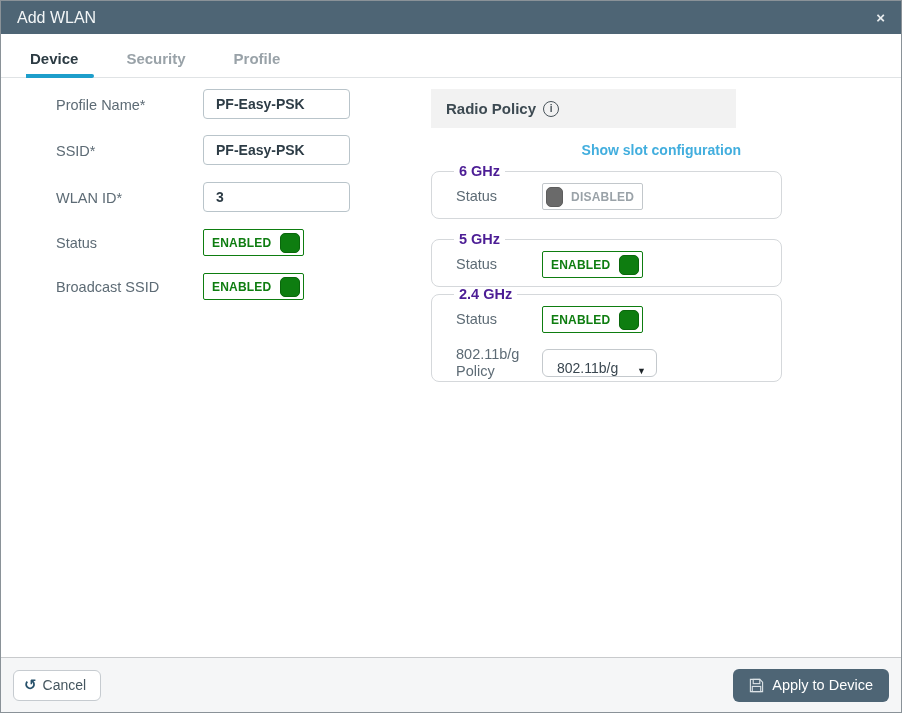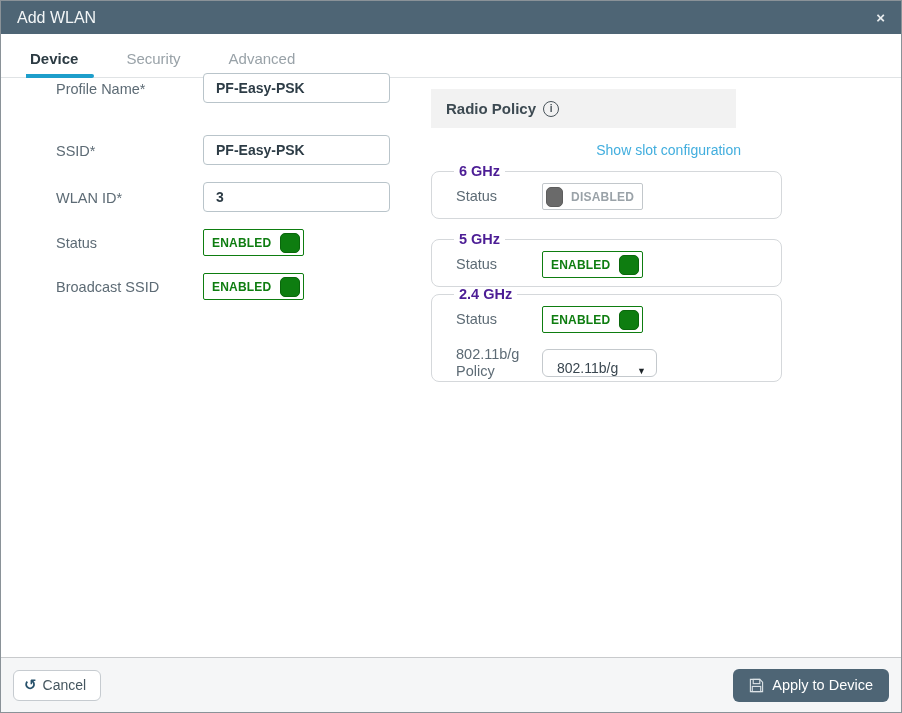"Security" .tab { font-weight: none -> bold }
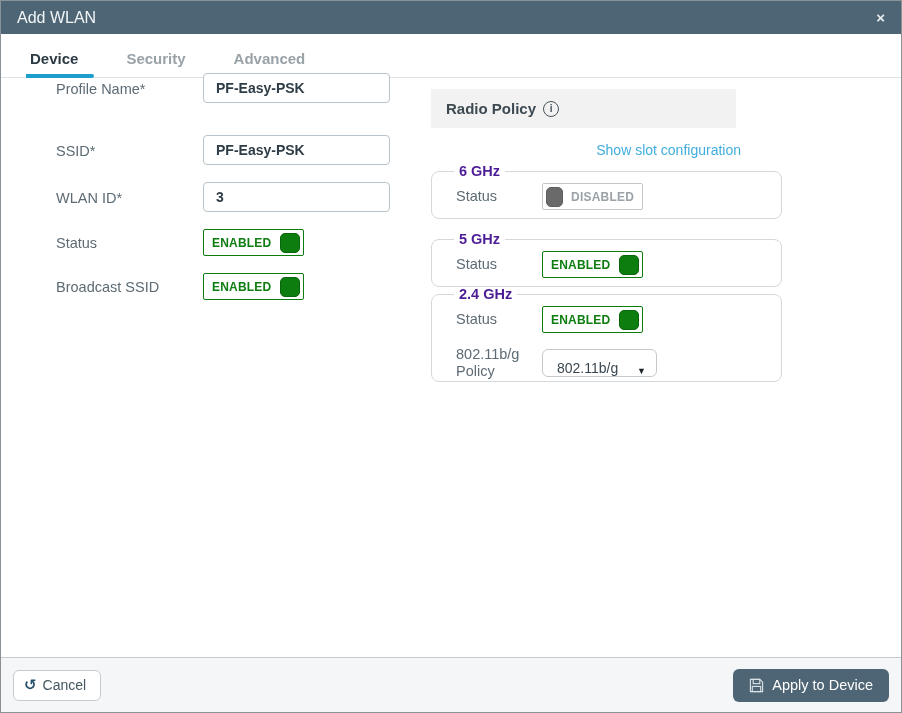"Advanced" span { text: Advanced -> Profile }
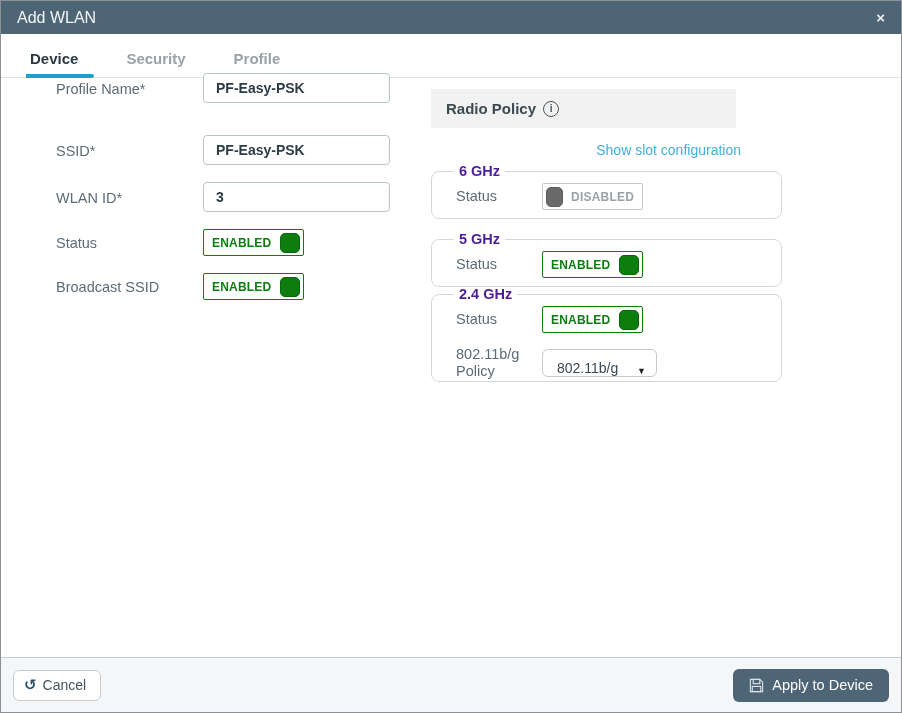"Profile Name*" div.frow { top: 72px -> 88px }
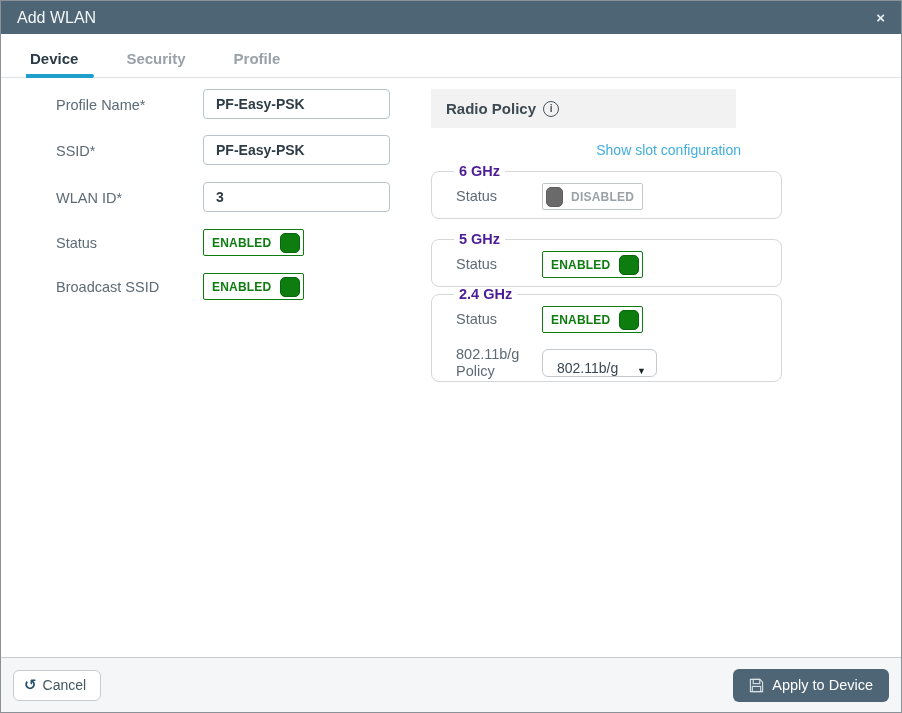"PF-Easy-PSK" .tinput { width: 187px -> 147px }
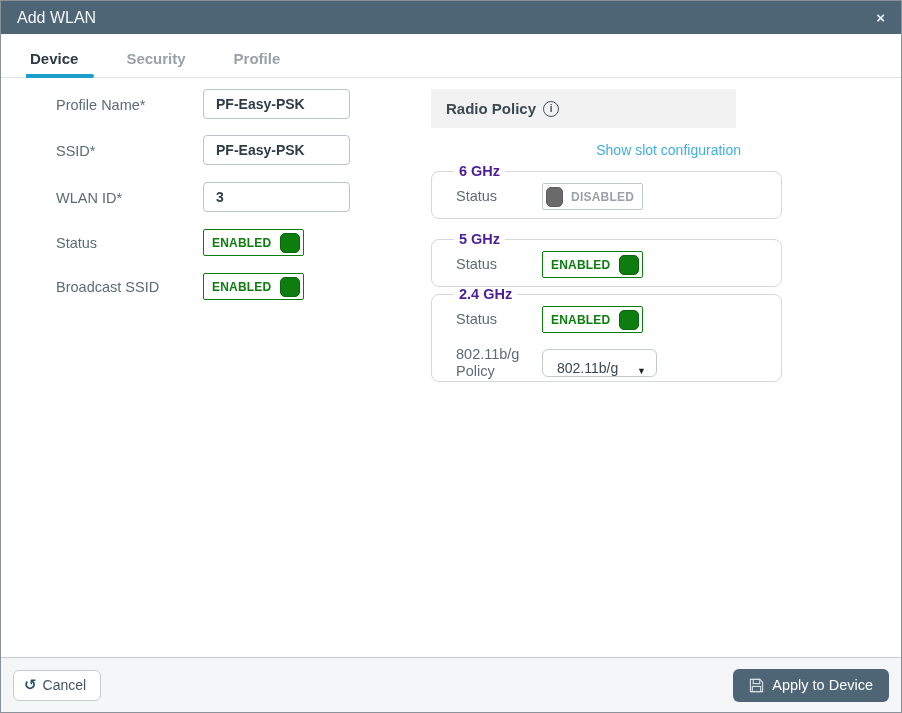"Show slot configuration" .slot-link { font-weight: none -> bold }
